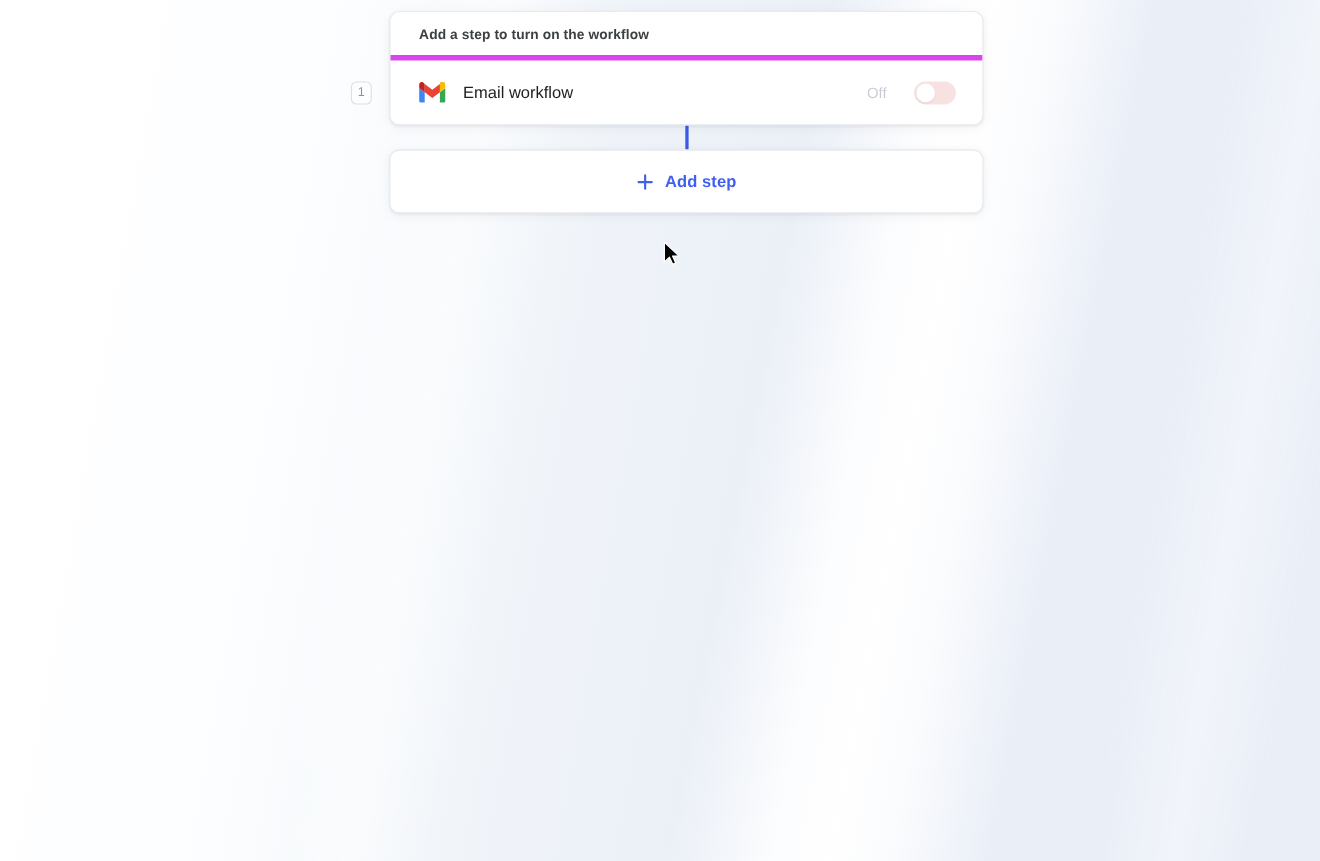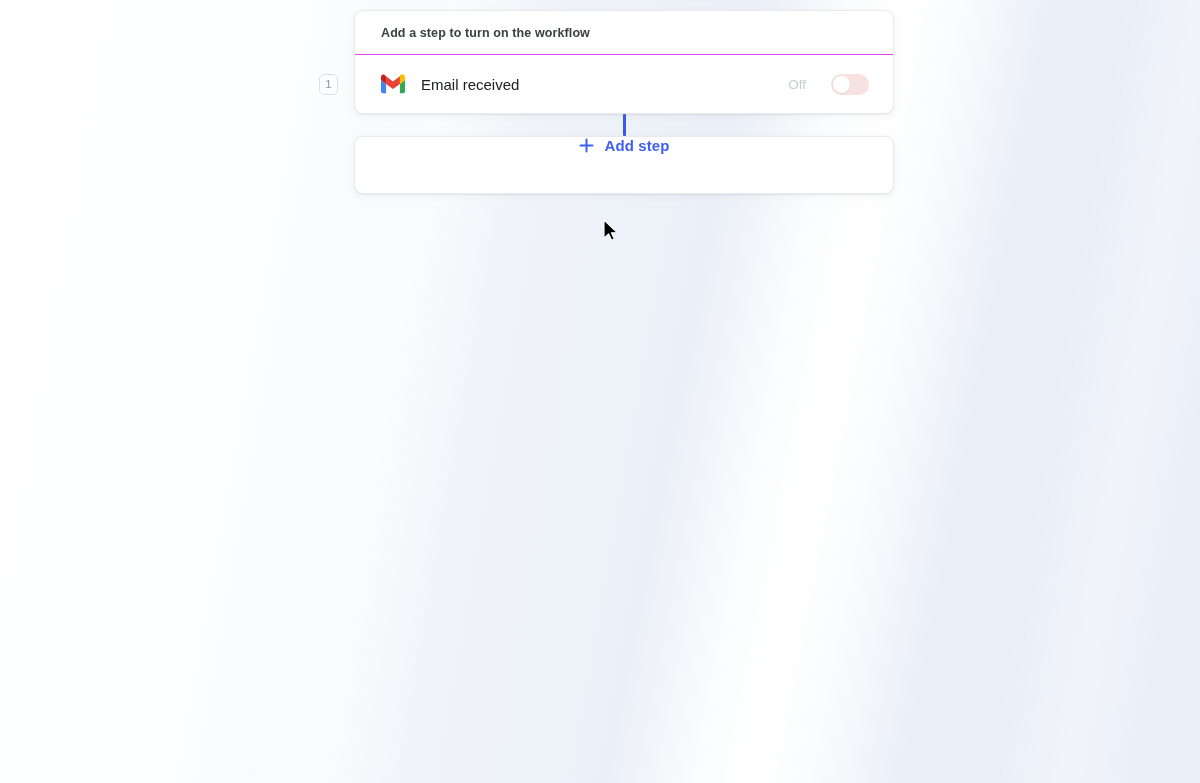"Add a step to turn" .card-header { border-bottom: 1px solid #d946ef -> 5px solid #d946ef }
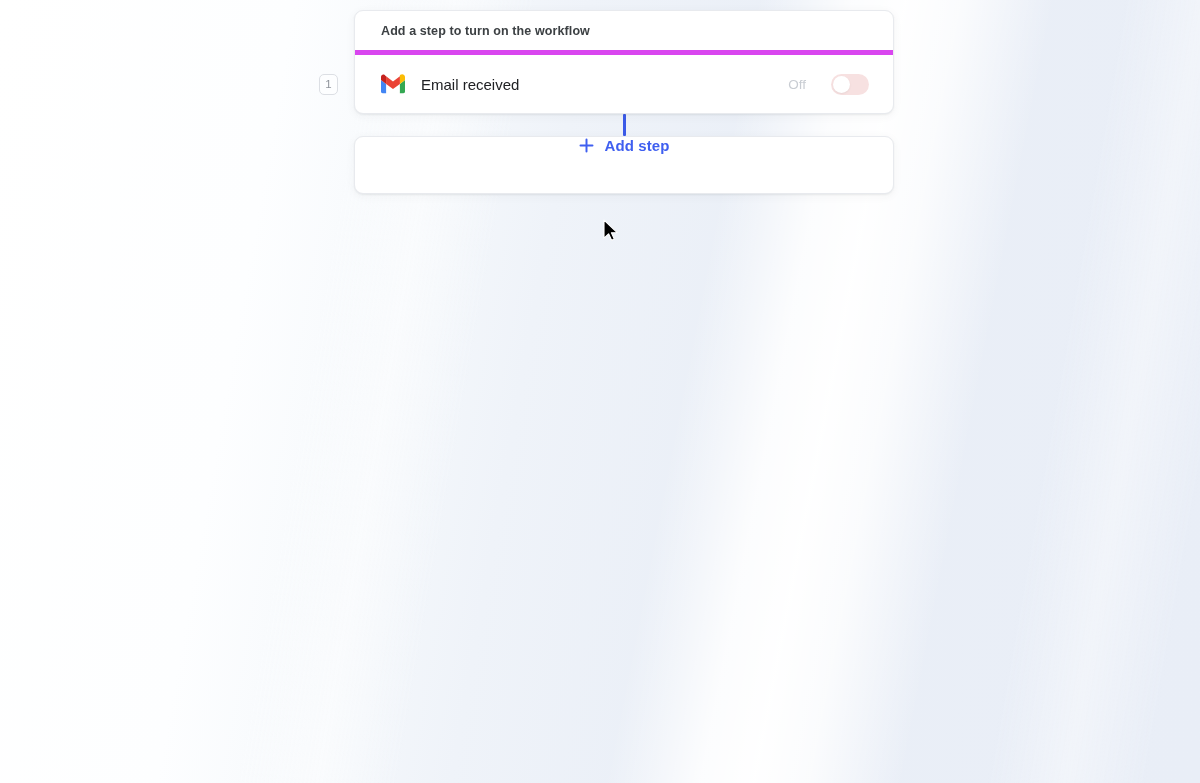"Email received" span.row-label { text: received -> workflow }
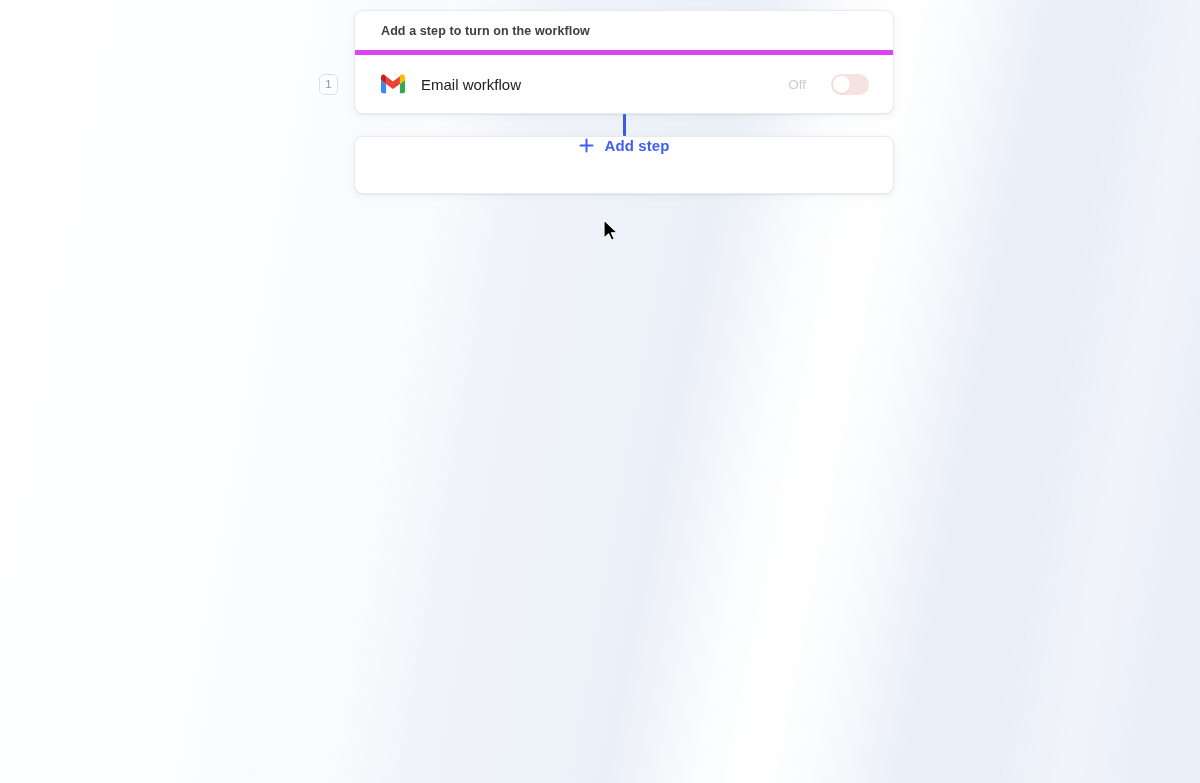"Add step" .add-step-card { align-items: flex-start -> center }
